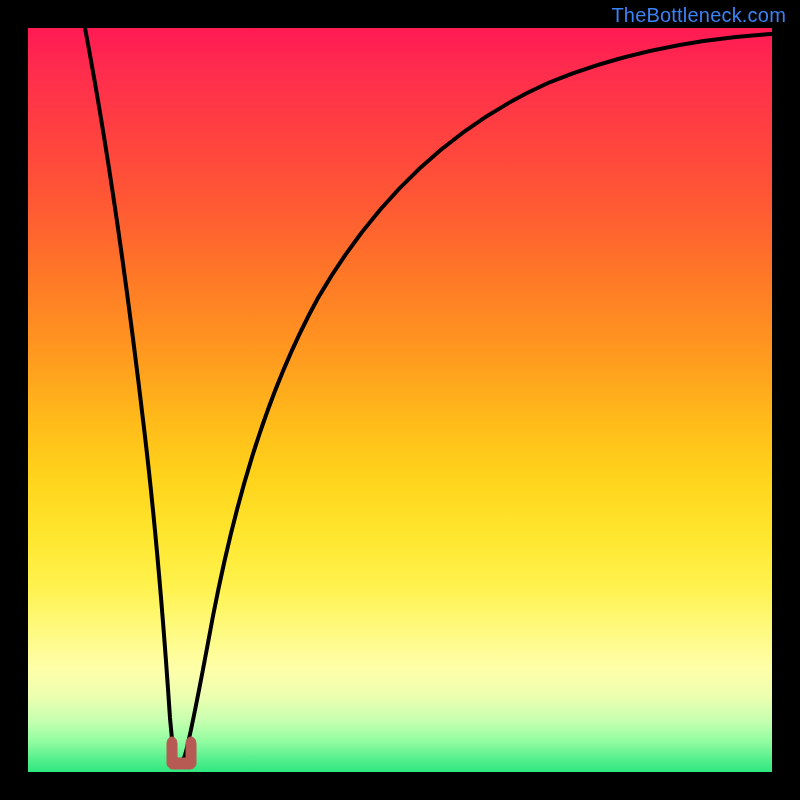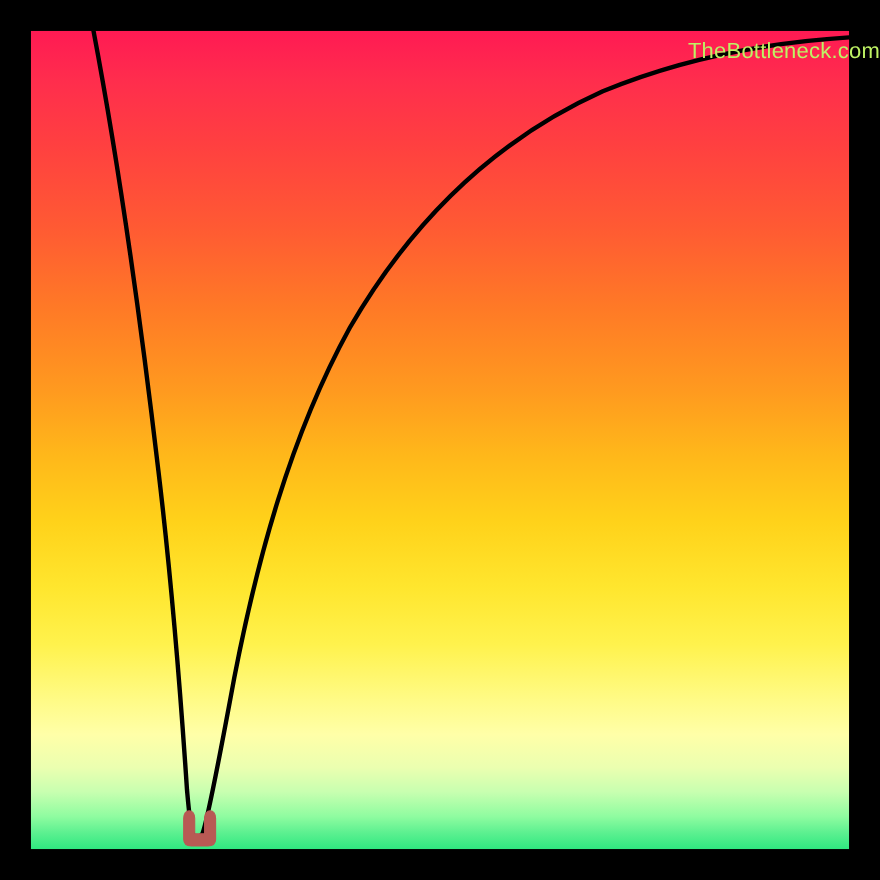"TheBottleneck.com" .watermark { color: #bef264 -> #3b82f6; margin-top: 32px -> none; right: 0 -> 14px }
